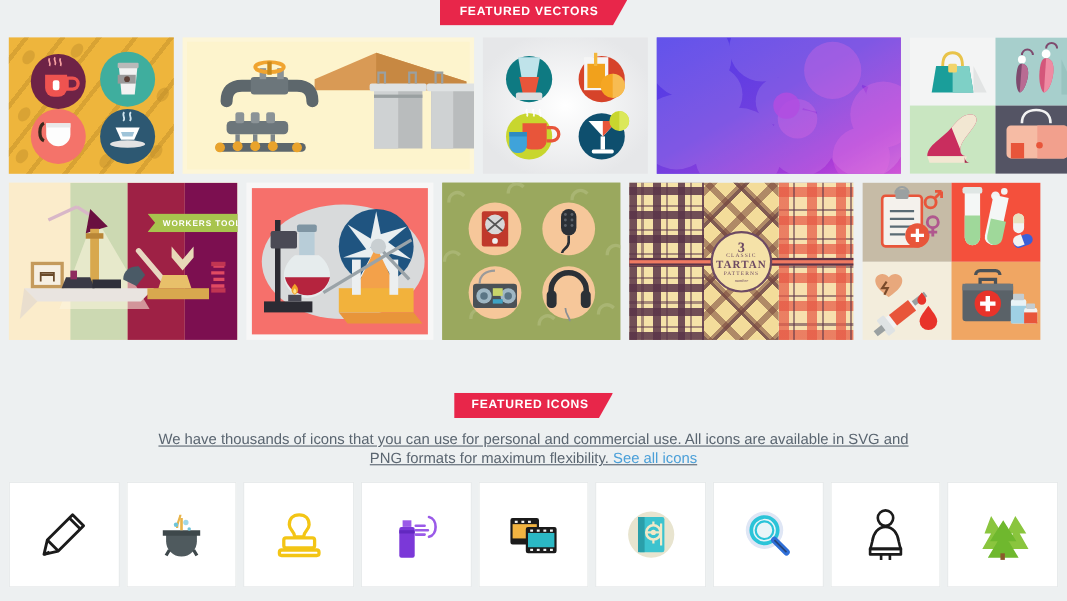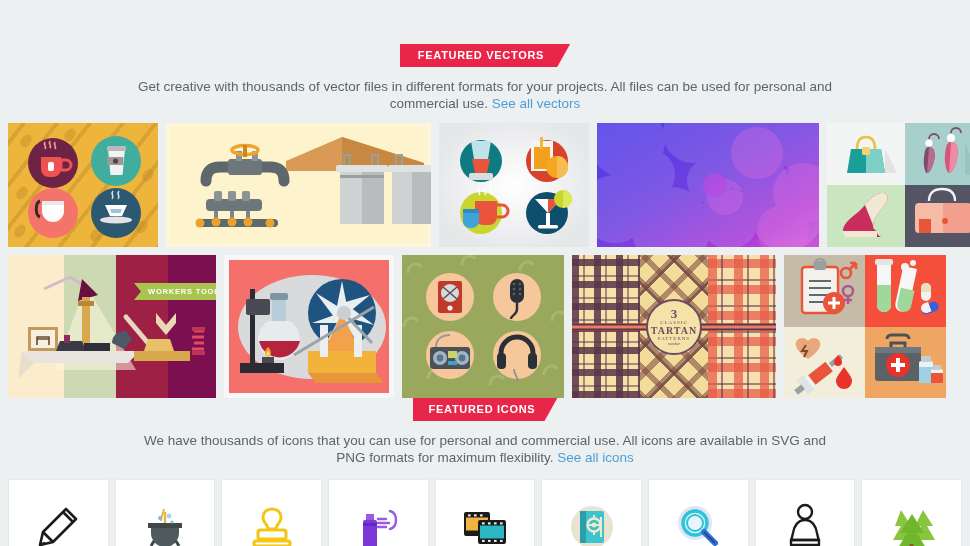"FEATURED VECTORS" .ribbon.vectors { margin-top: 44px -> none }
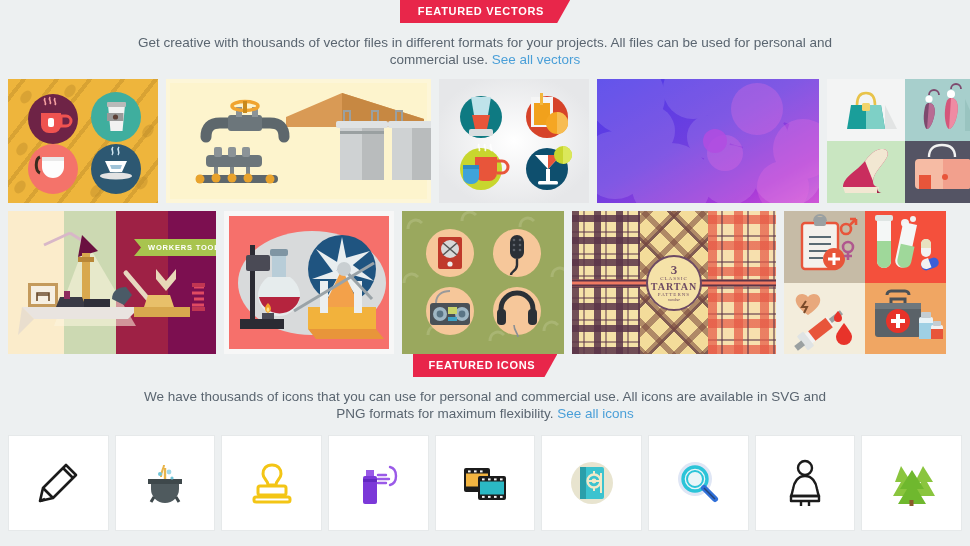"Get creative with thousands of" div.blurb { html: <div> <span>Get creative with thousands of vector files in different formats for your projects. All files can be used for personal and commercial use. </span><a>See all vectors</a> </div> -> none }
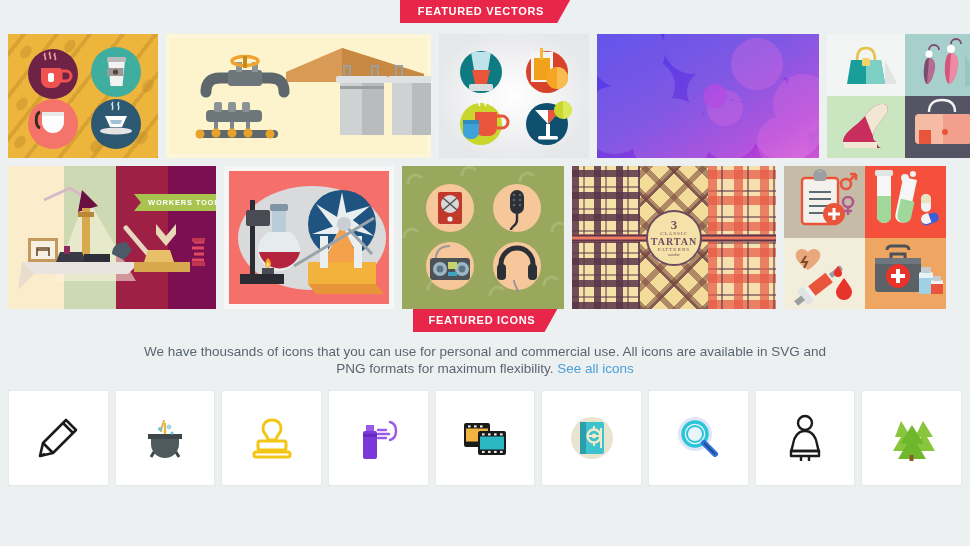"FEATURED ICONS" div.ribbon-wrap { margin-top: none -> 48px }
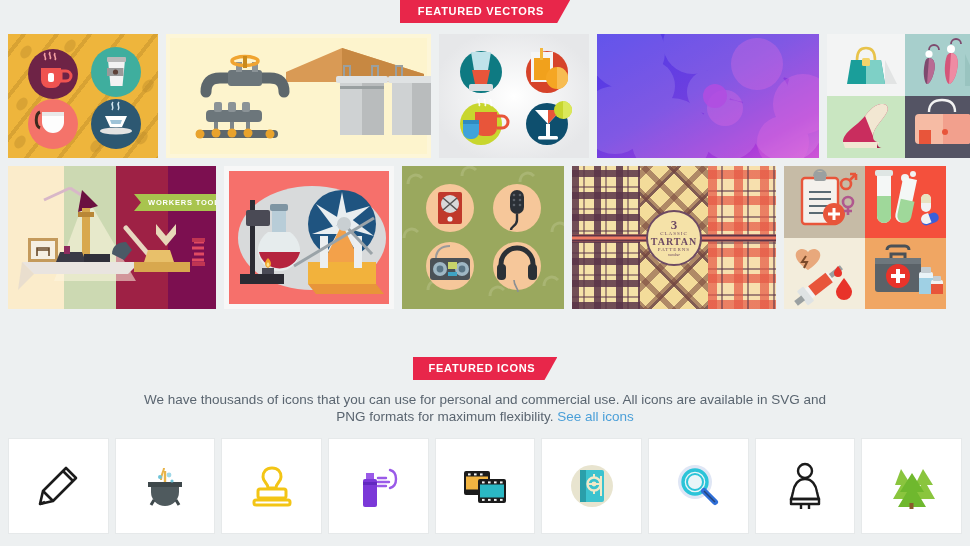"We have thousands of icons" div.blurb { text-decoration: none -> underline }
